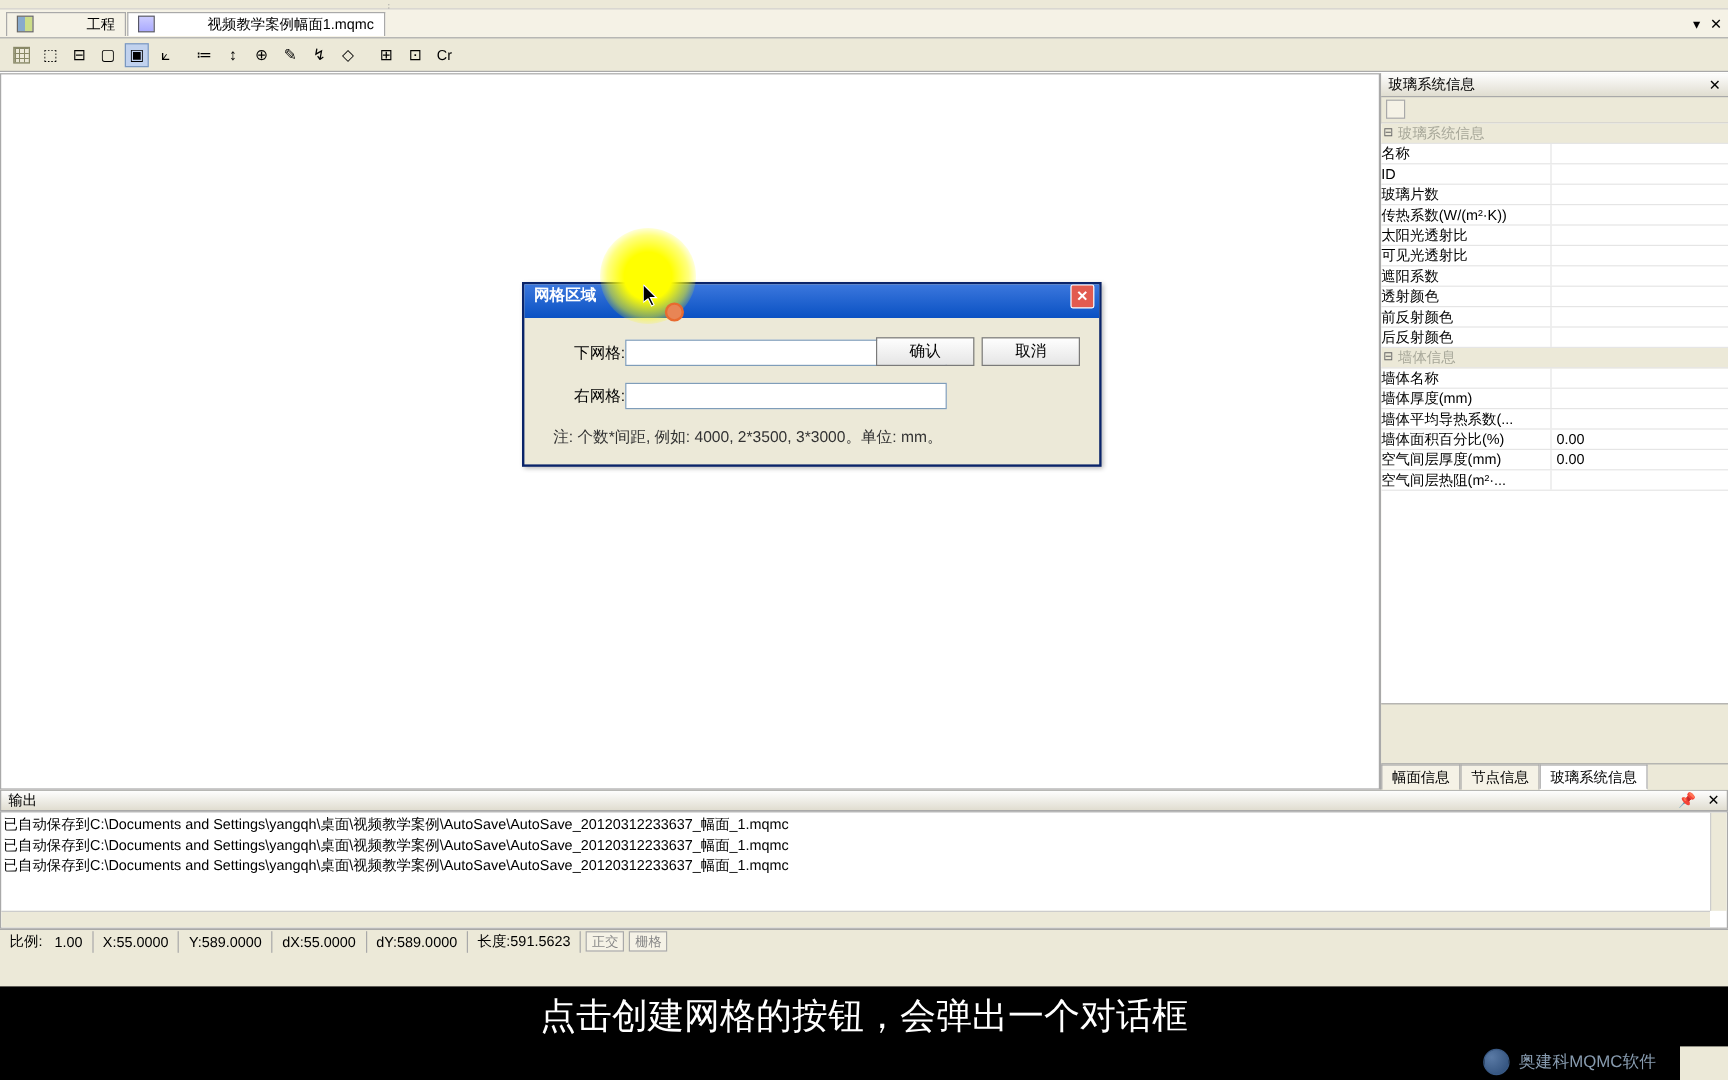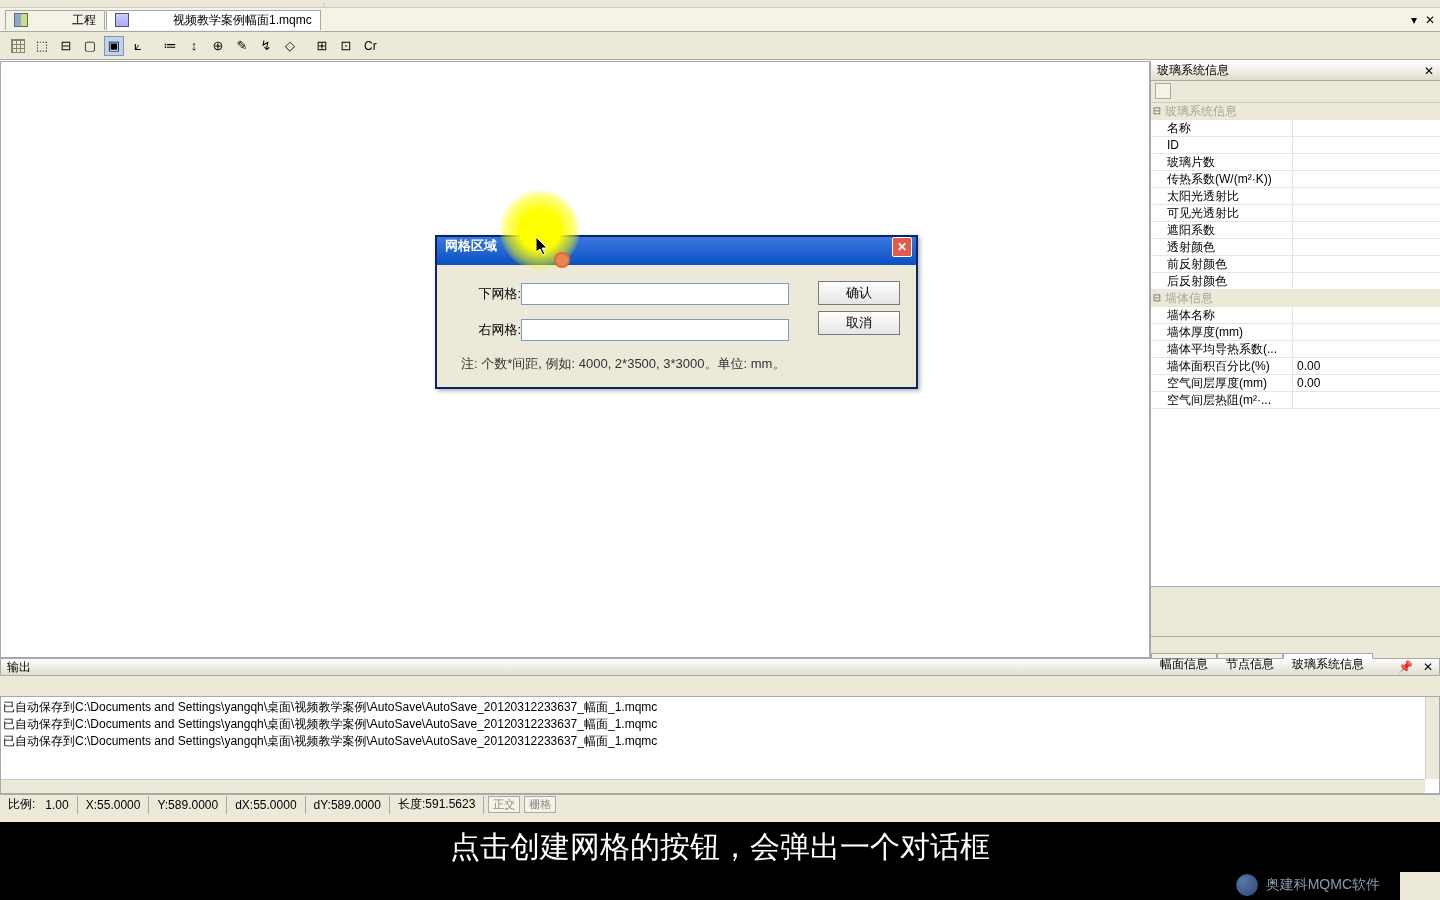"名称" .prop-label { padding-left: 16px -> 0 }
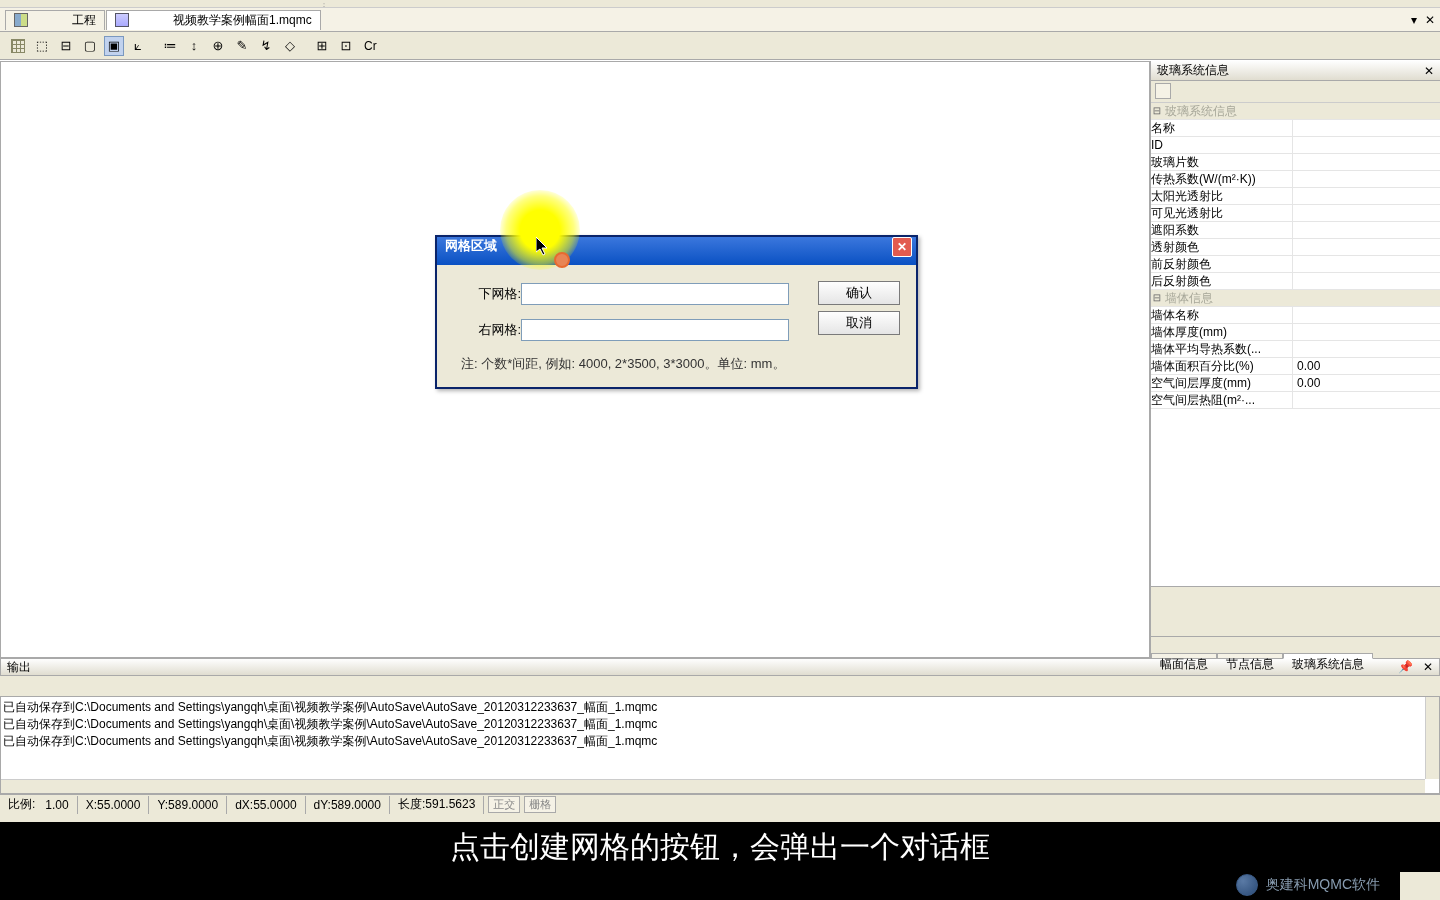"确认" .dlg-btns { flex-direction: column -> none }
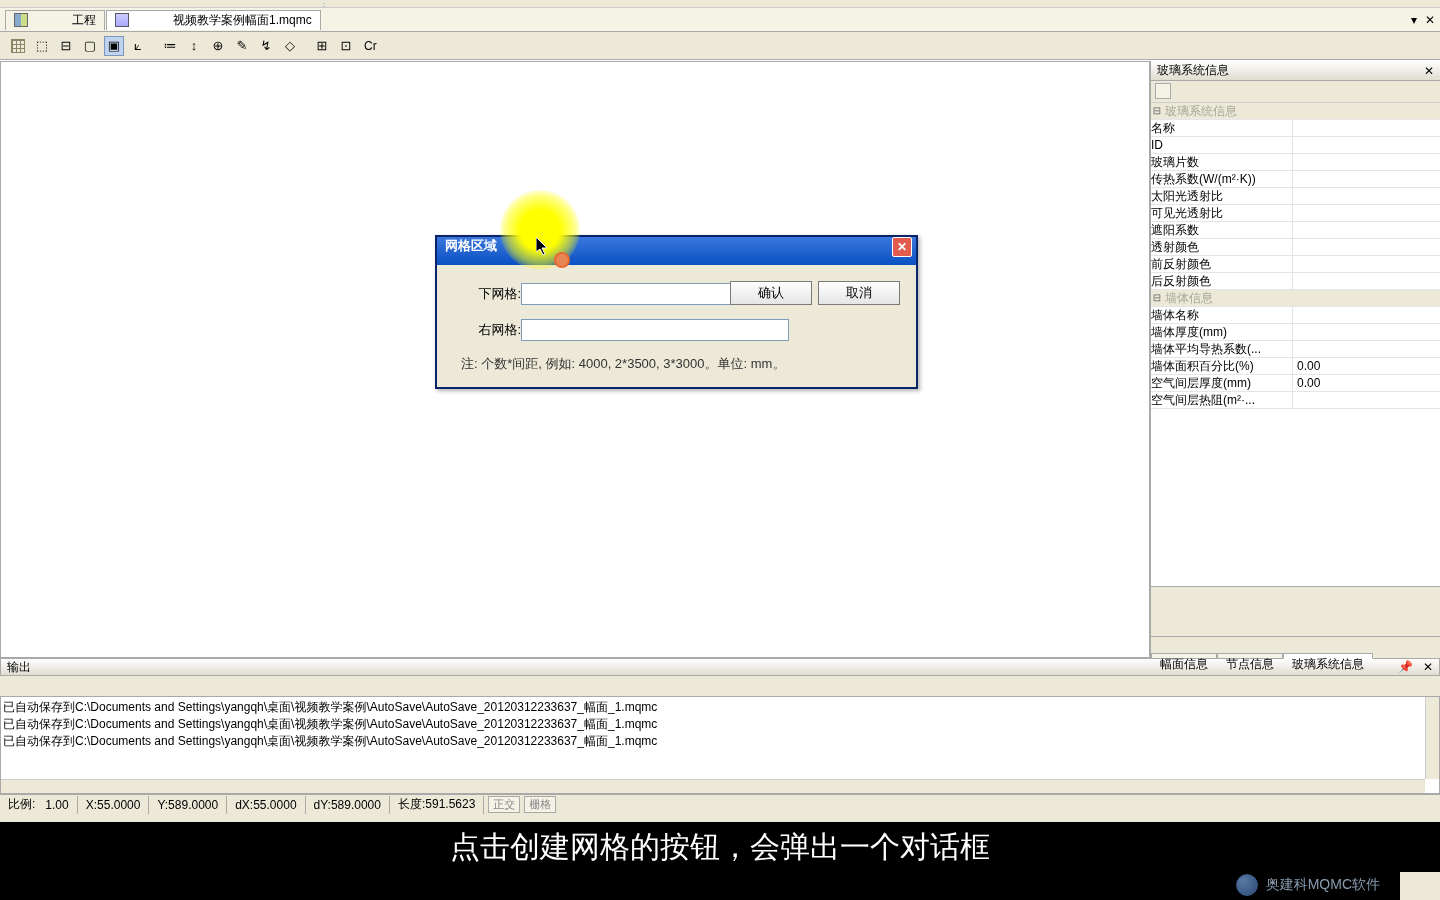"幅面信息" .ptab { margin-top: 16px -> 0 }
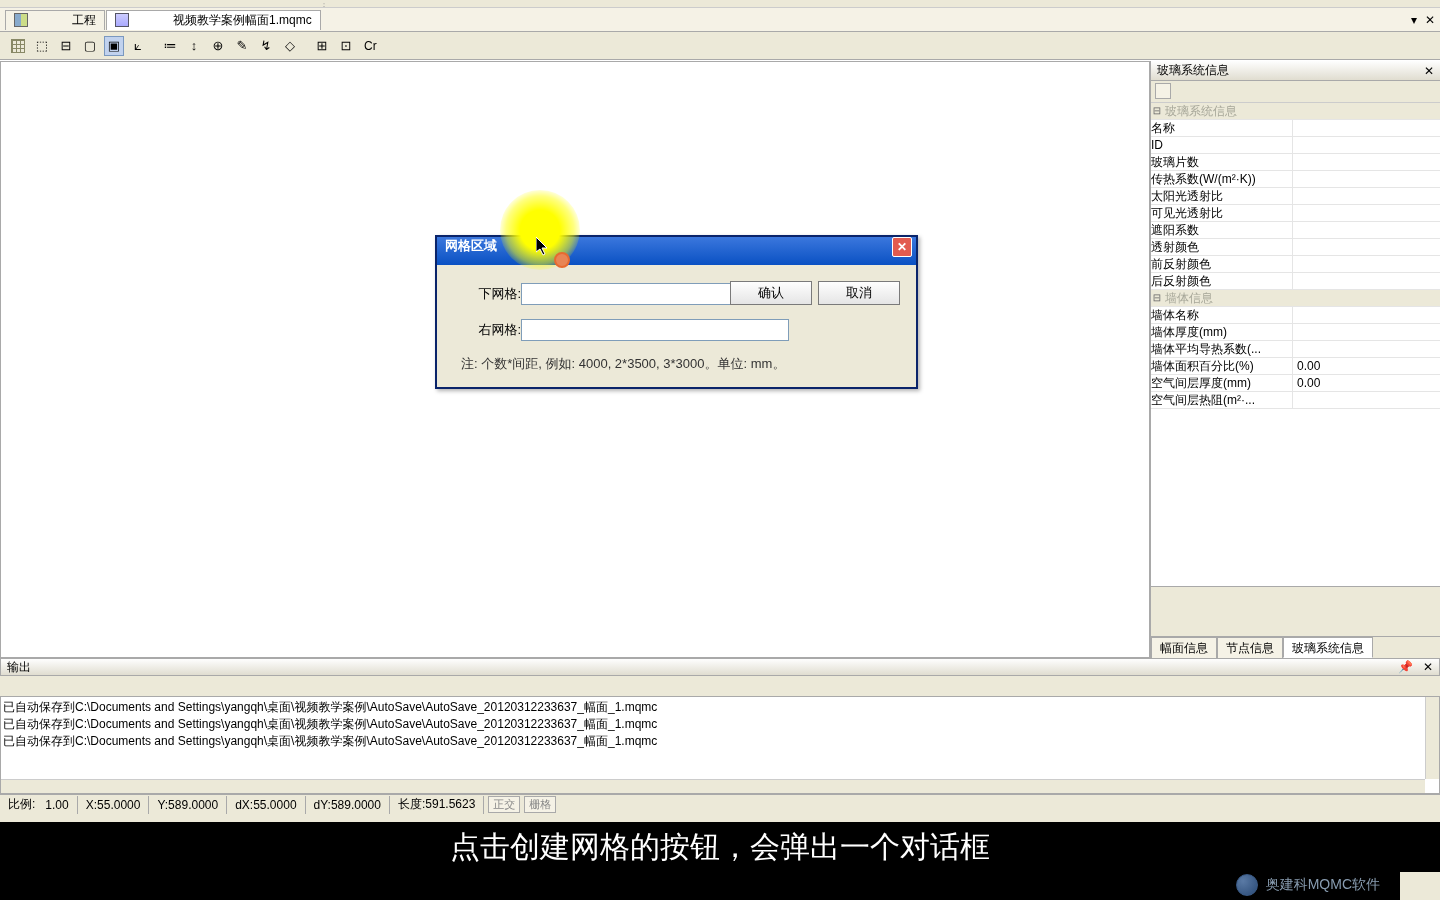"已自动保存到C:\Documents and" .output-body { margin-top: 20px -> none }
